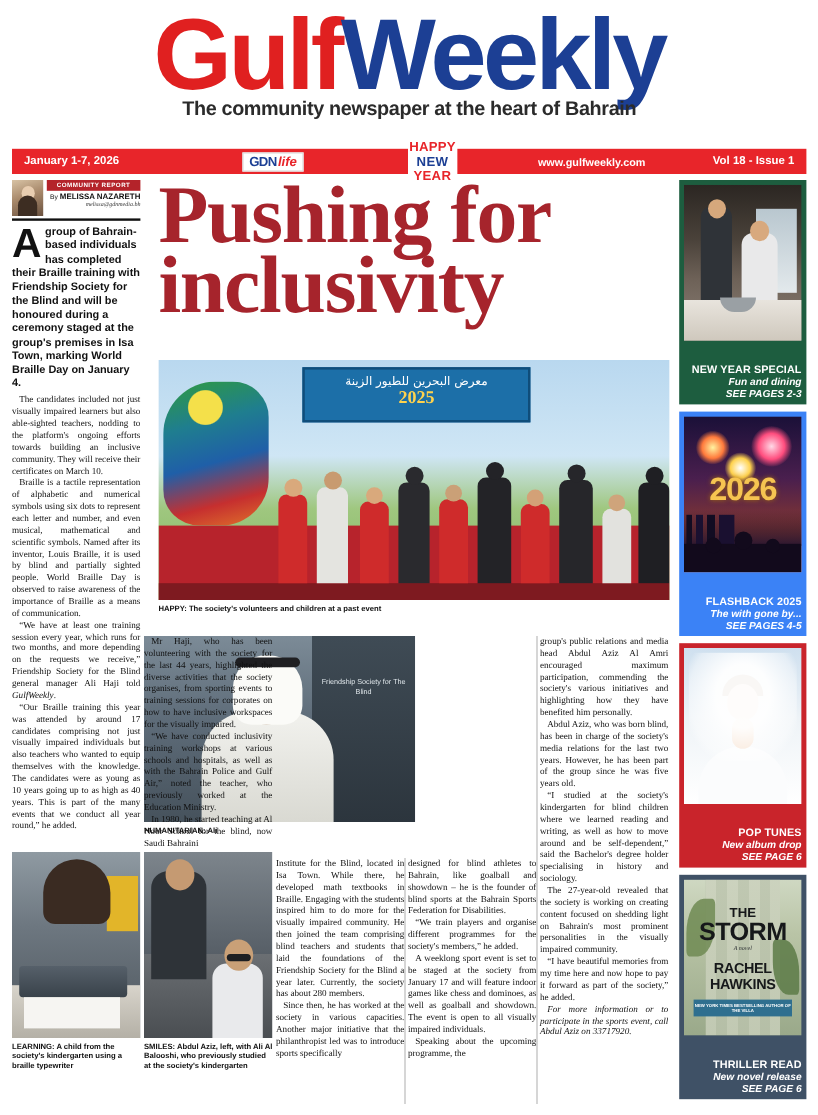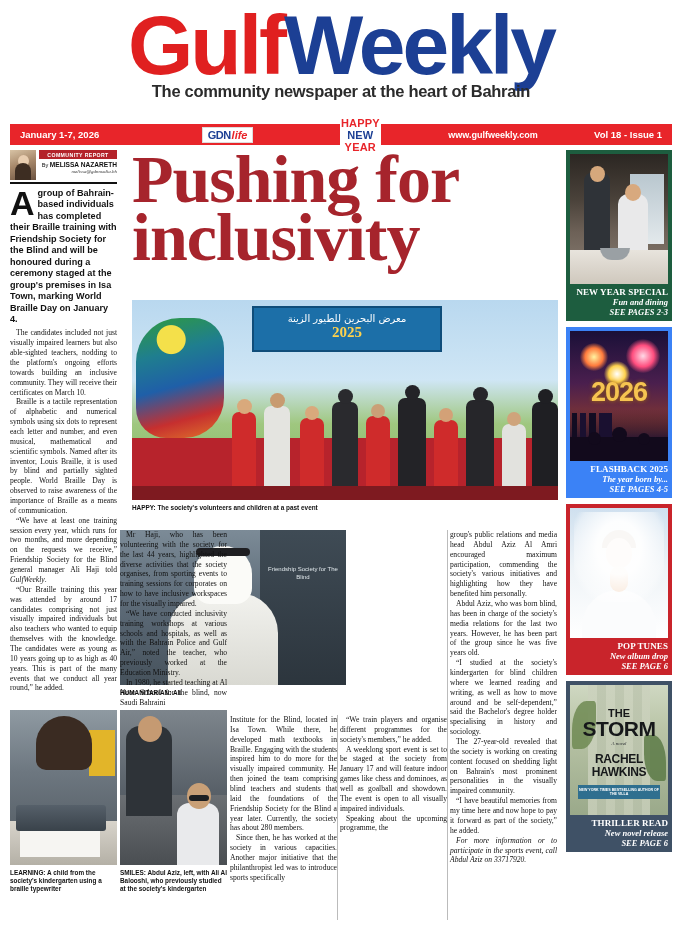"NEW YEAR SPECIAL" .promo .ptxt { font-family: Liberation Serif, serif -> Liberation Sans, sans-serif; padding-top: 3px -> 19px }
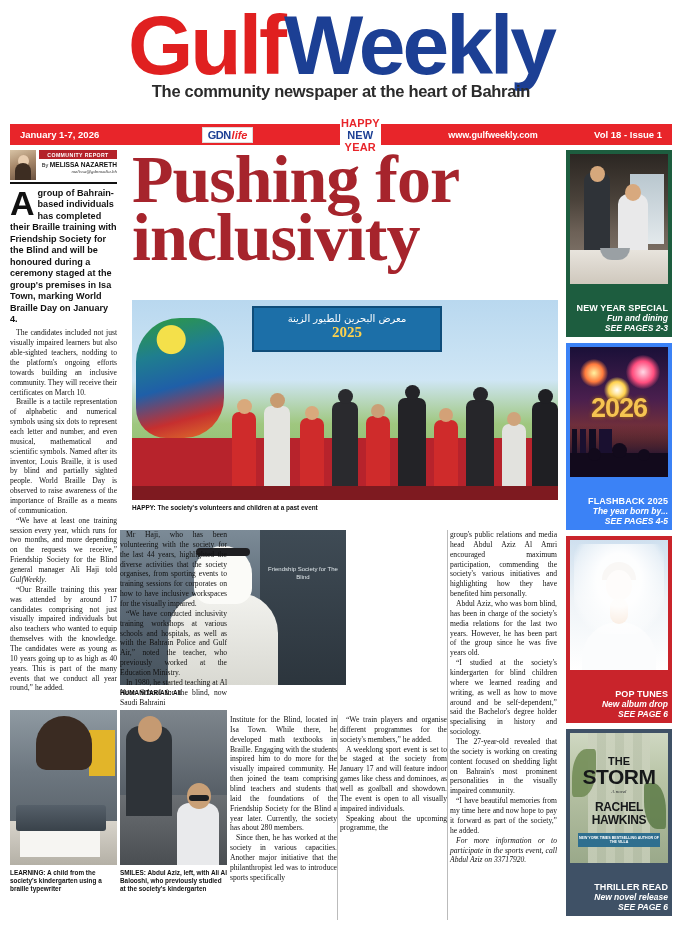"The year born by..." div.p2 { text: year born -> with gone }
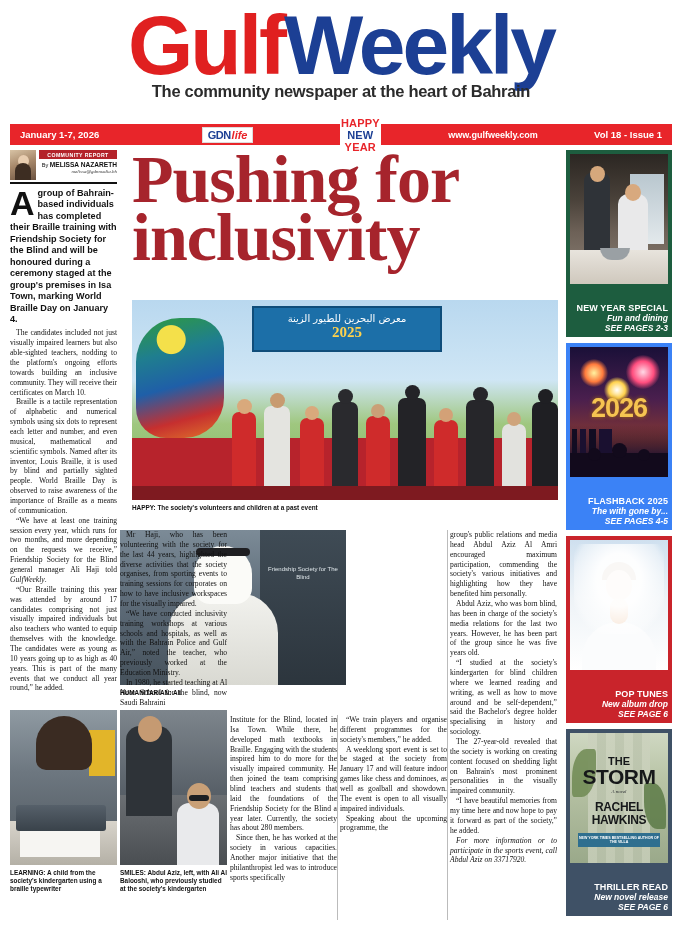"designed for blind athletes to" p.noind { html: none -> <p>designed for blind athletes to Bahrain, like goalball and showdown – he is the founder of blind sports at the Bahrain Sports Federation for Disabilities.</p> }
